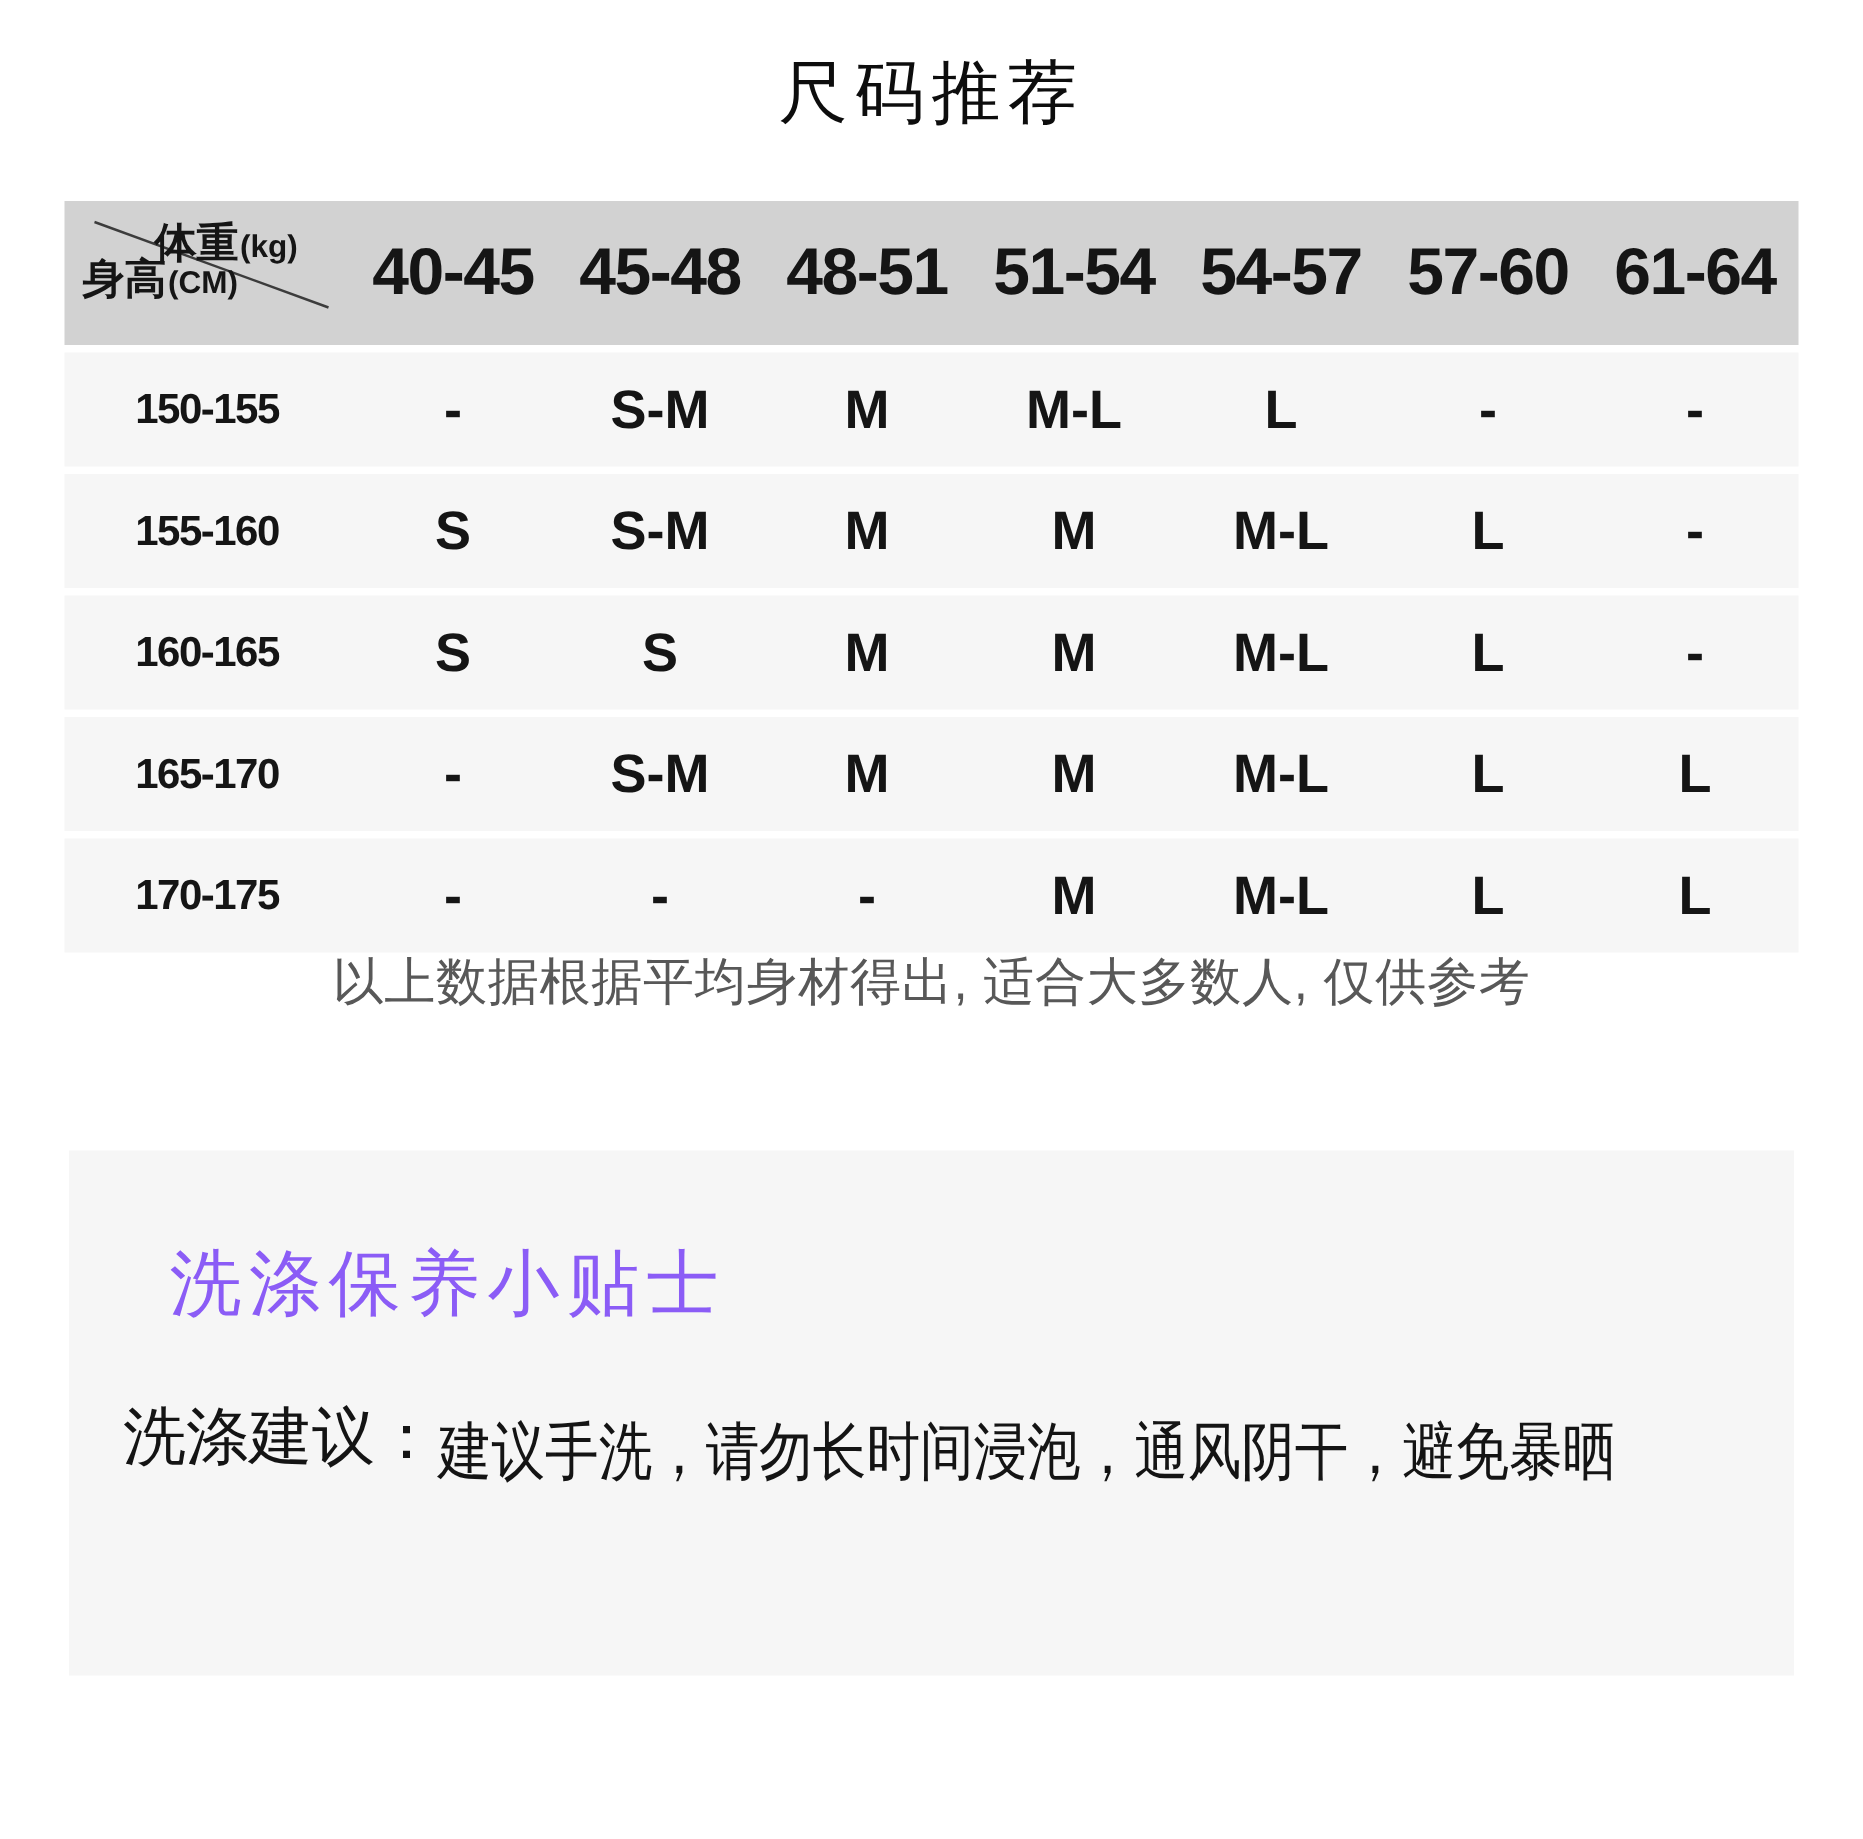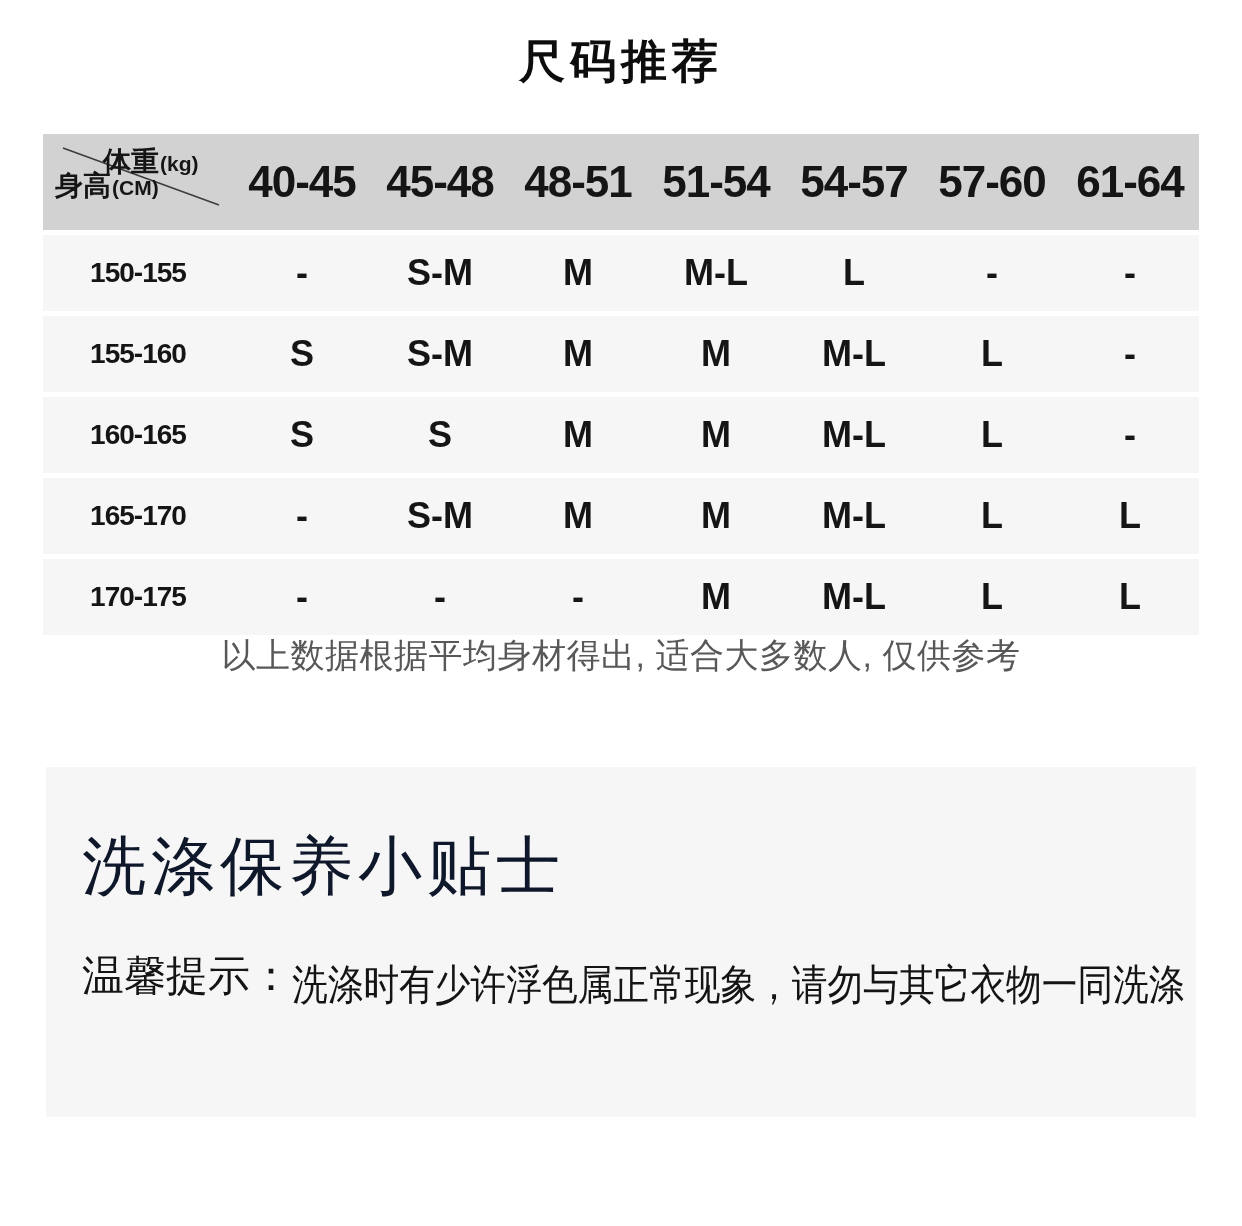"尺码推荐" .page-title { font-weight: 700 -> 400 }
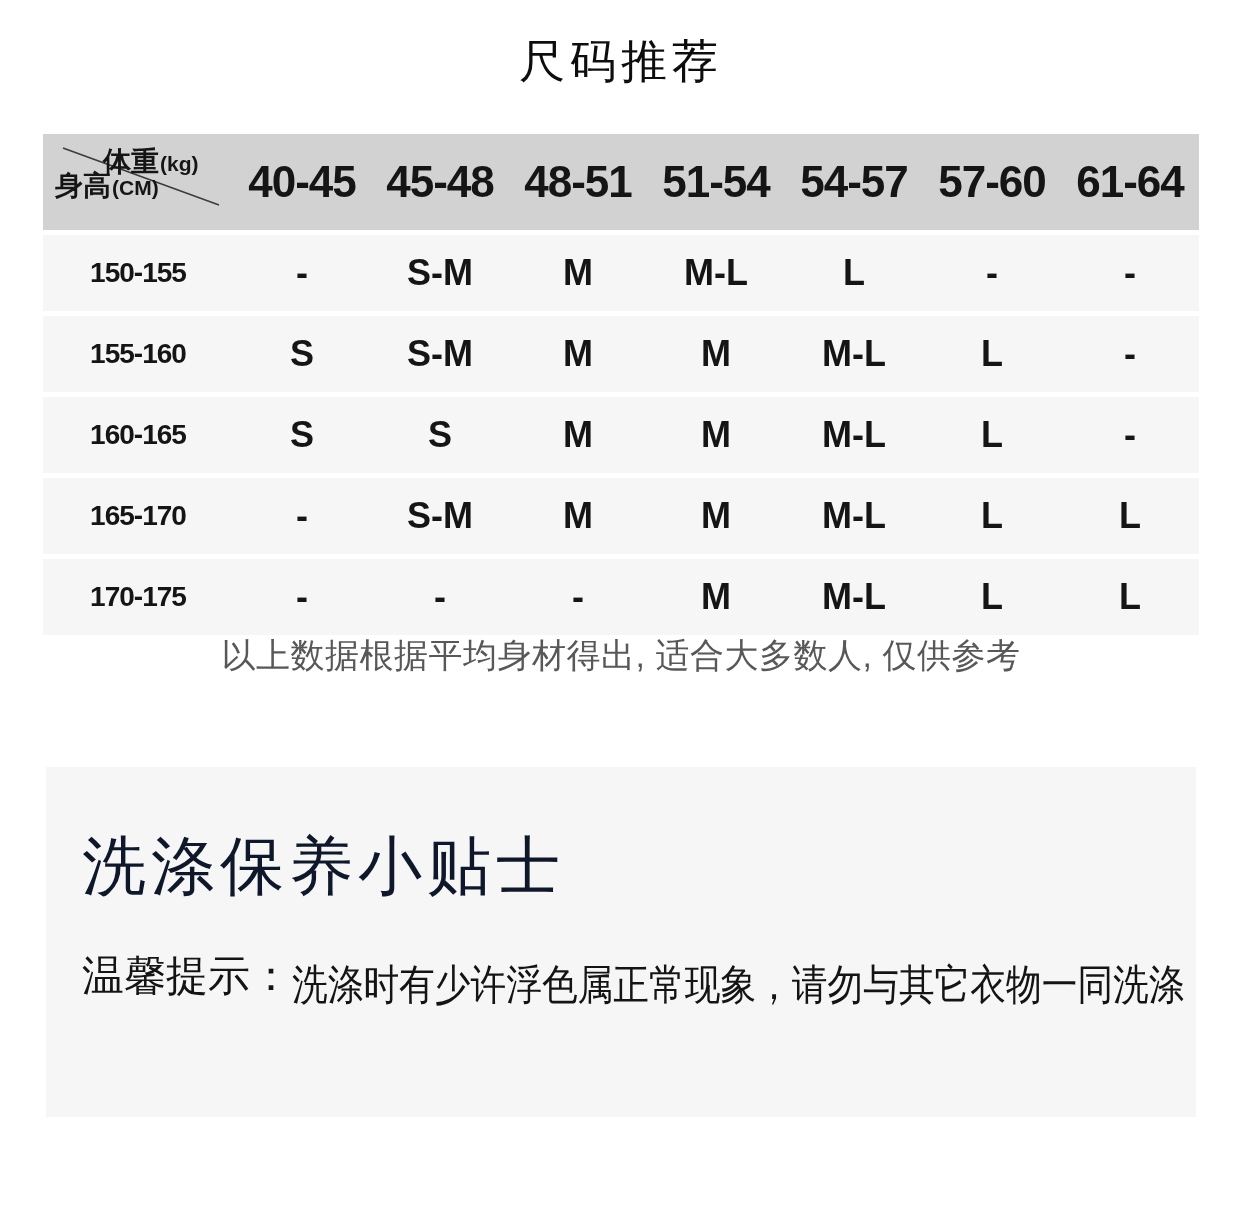"洗涤保养小贴士" .care-heading { color: #0f172a -> #8b5cf6; font-size: 64px -> 48px; margin-left: none -> 31px }
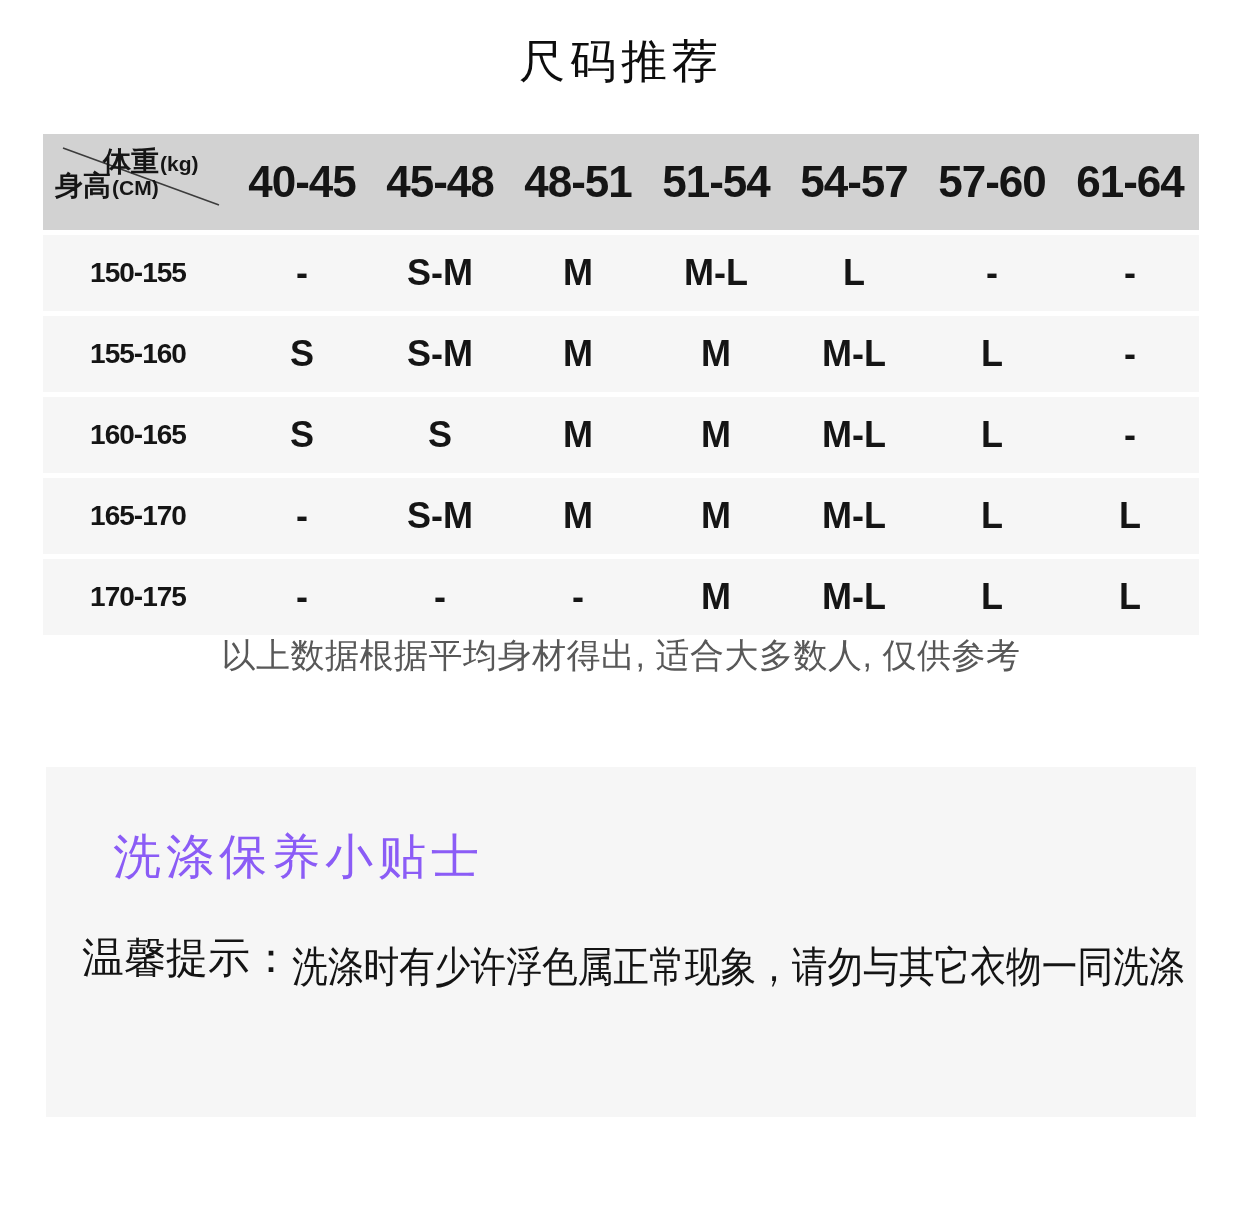"洗涤建议：建议手洗，请勿长时间浸泡，通风阴干，避免暴晒" p.tip { html: none -> <p> <span>洗涤建议：</span><span>建议手洗，请勿长时间浸泡，通风阴干，避免暴晒</span> </p> }
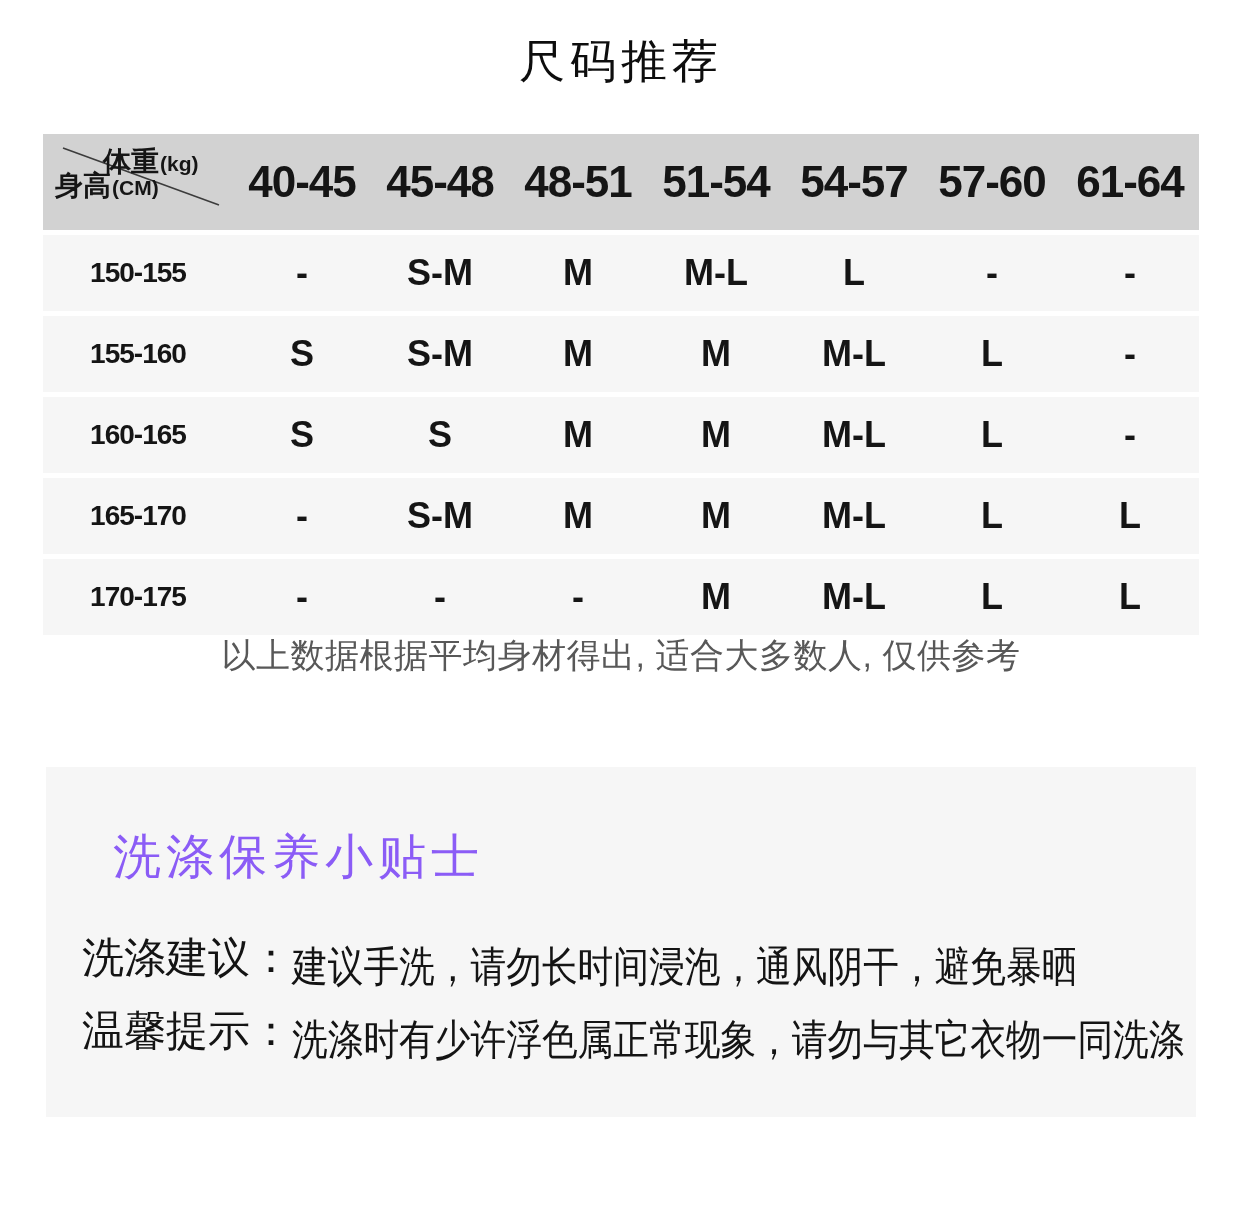"温馨提示：洗涤时有少许浮色属正常现象，请勿与其它衣物一同洗涤" p.tip { html: <p> <span>温馨提示：</span><span>洗涤时有少许浮色属正常现象，请勿与其它衣物一同洗涤</span> </p> -> none }
